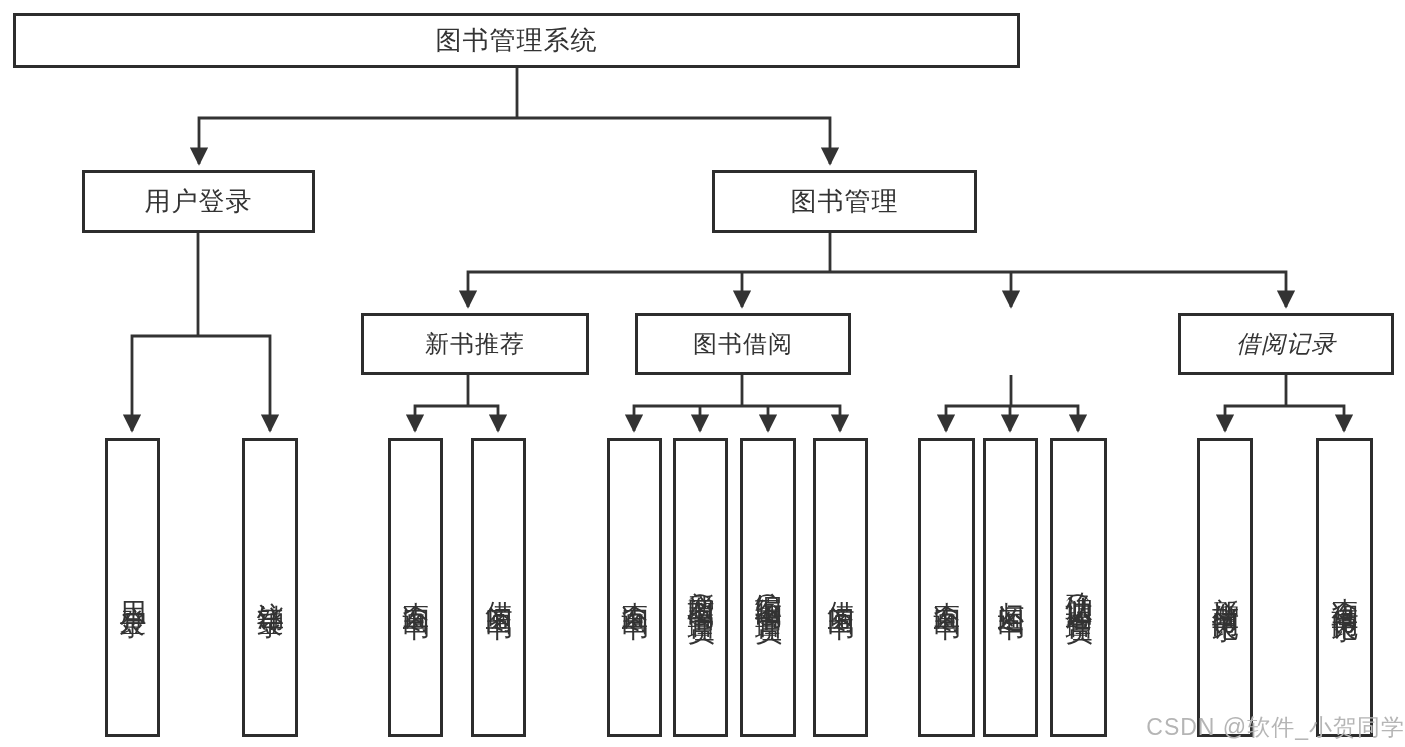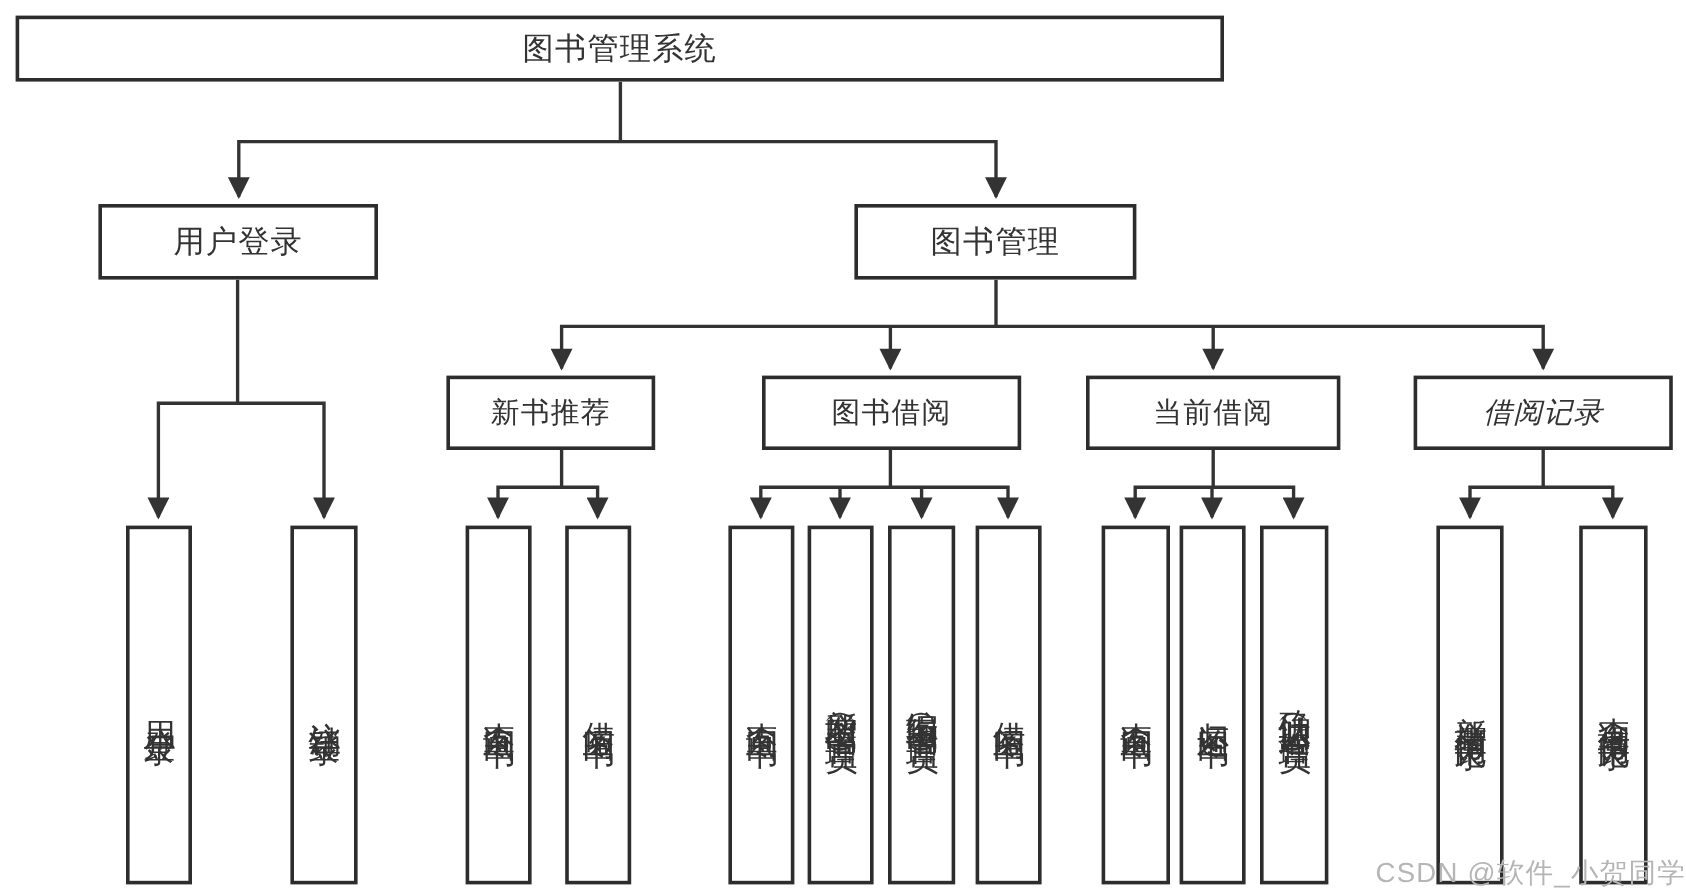"图书管理" div.node { width: 235px -> 265px }
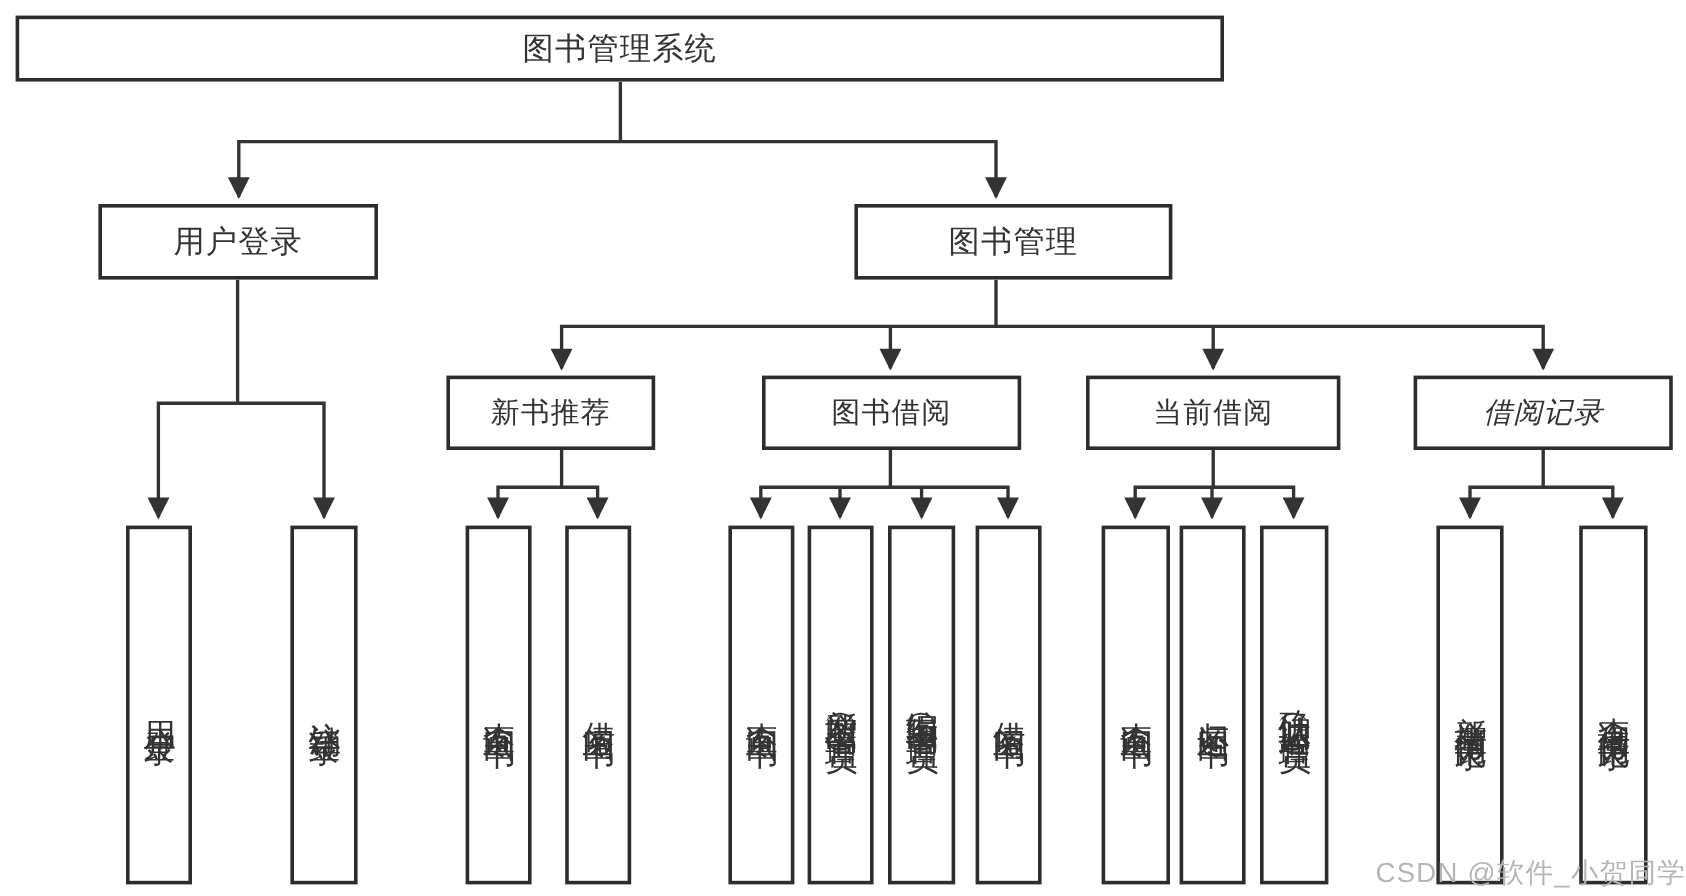"新书推荐" div.node { left: 372px -> 361px; width: 174px -> 228px }
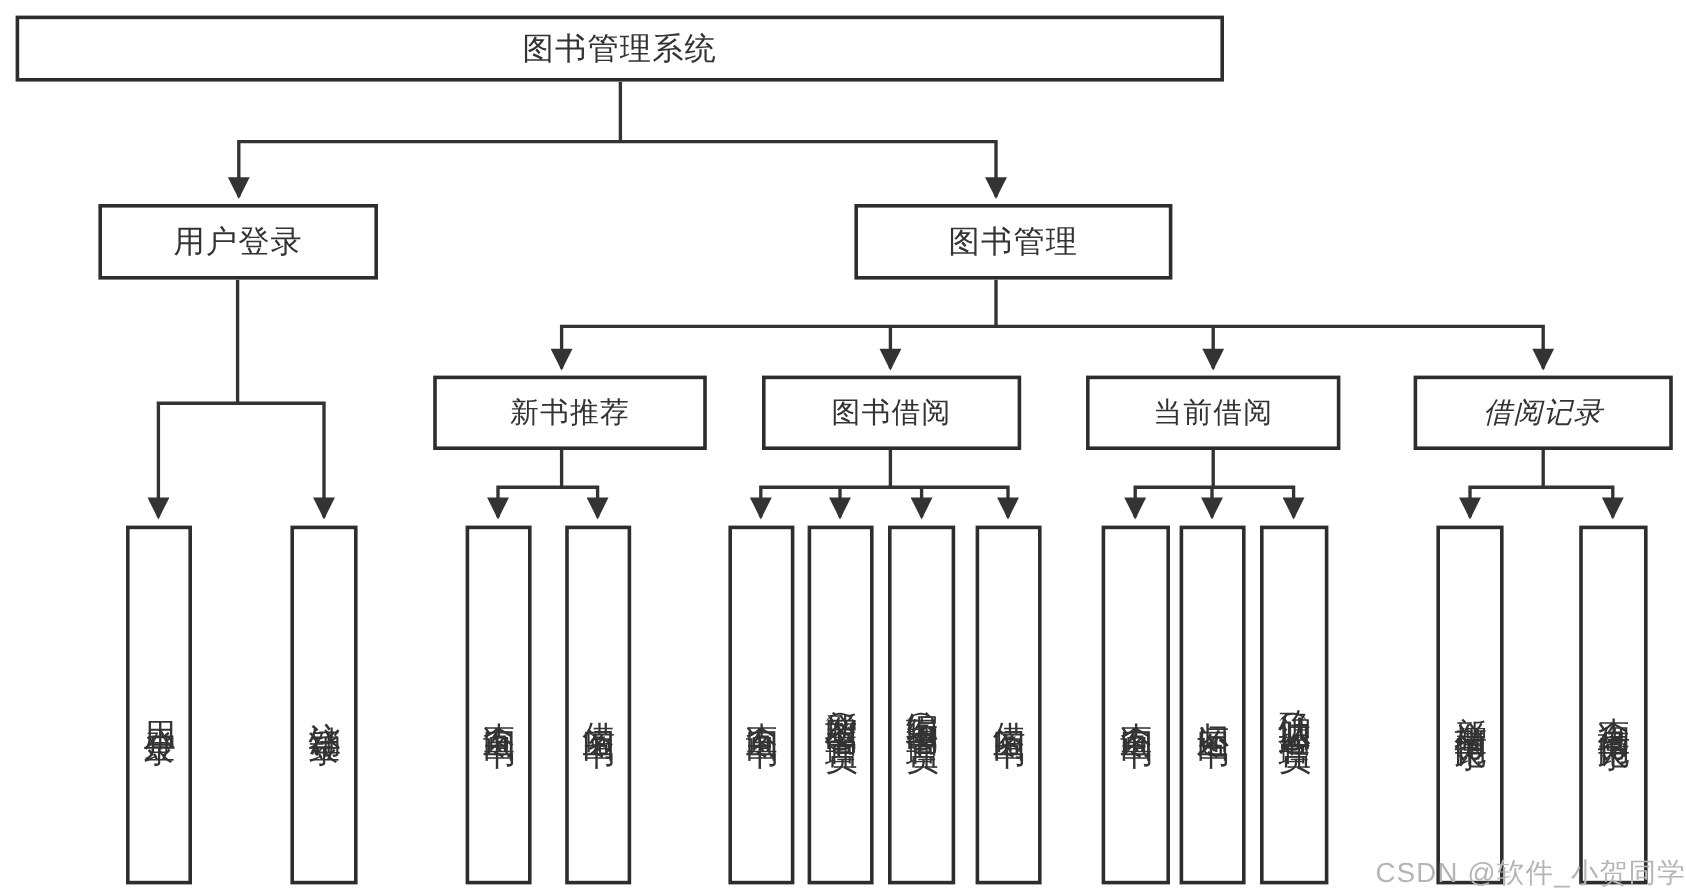"当前借阅" div.node { html: <div> <span>当前借阅</span> </div> -> none }
